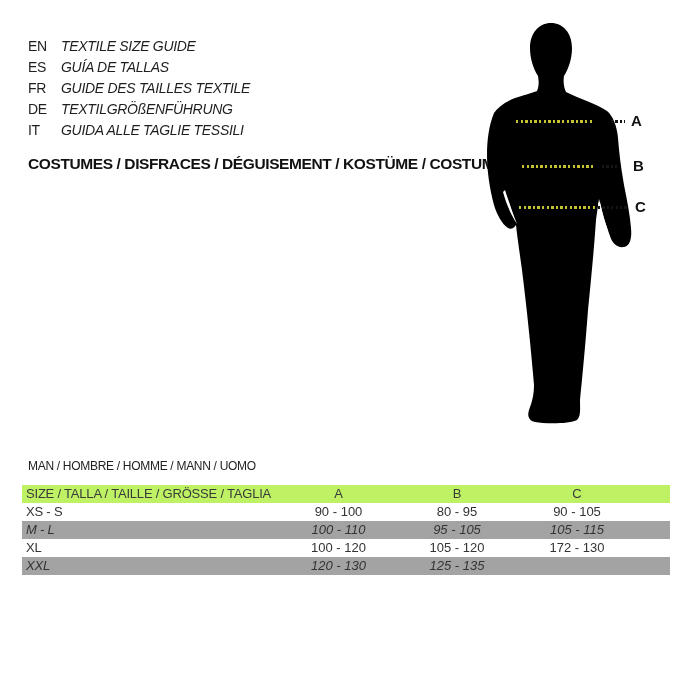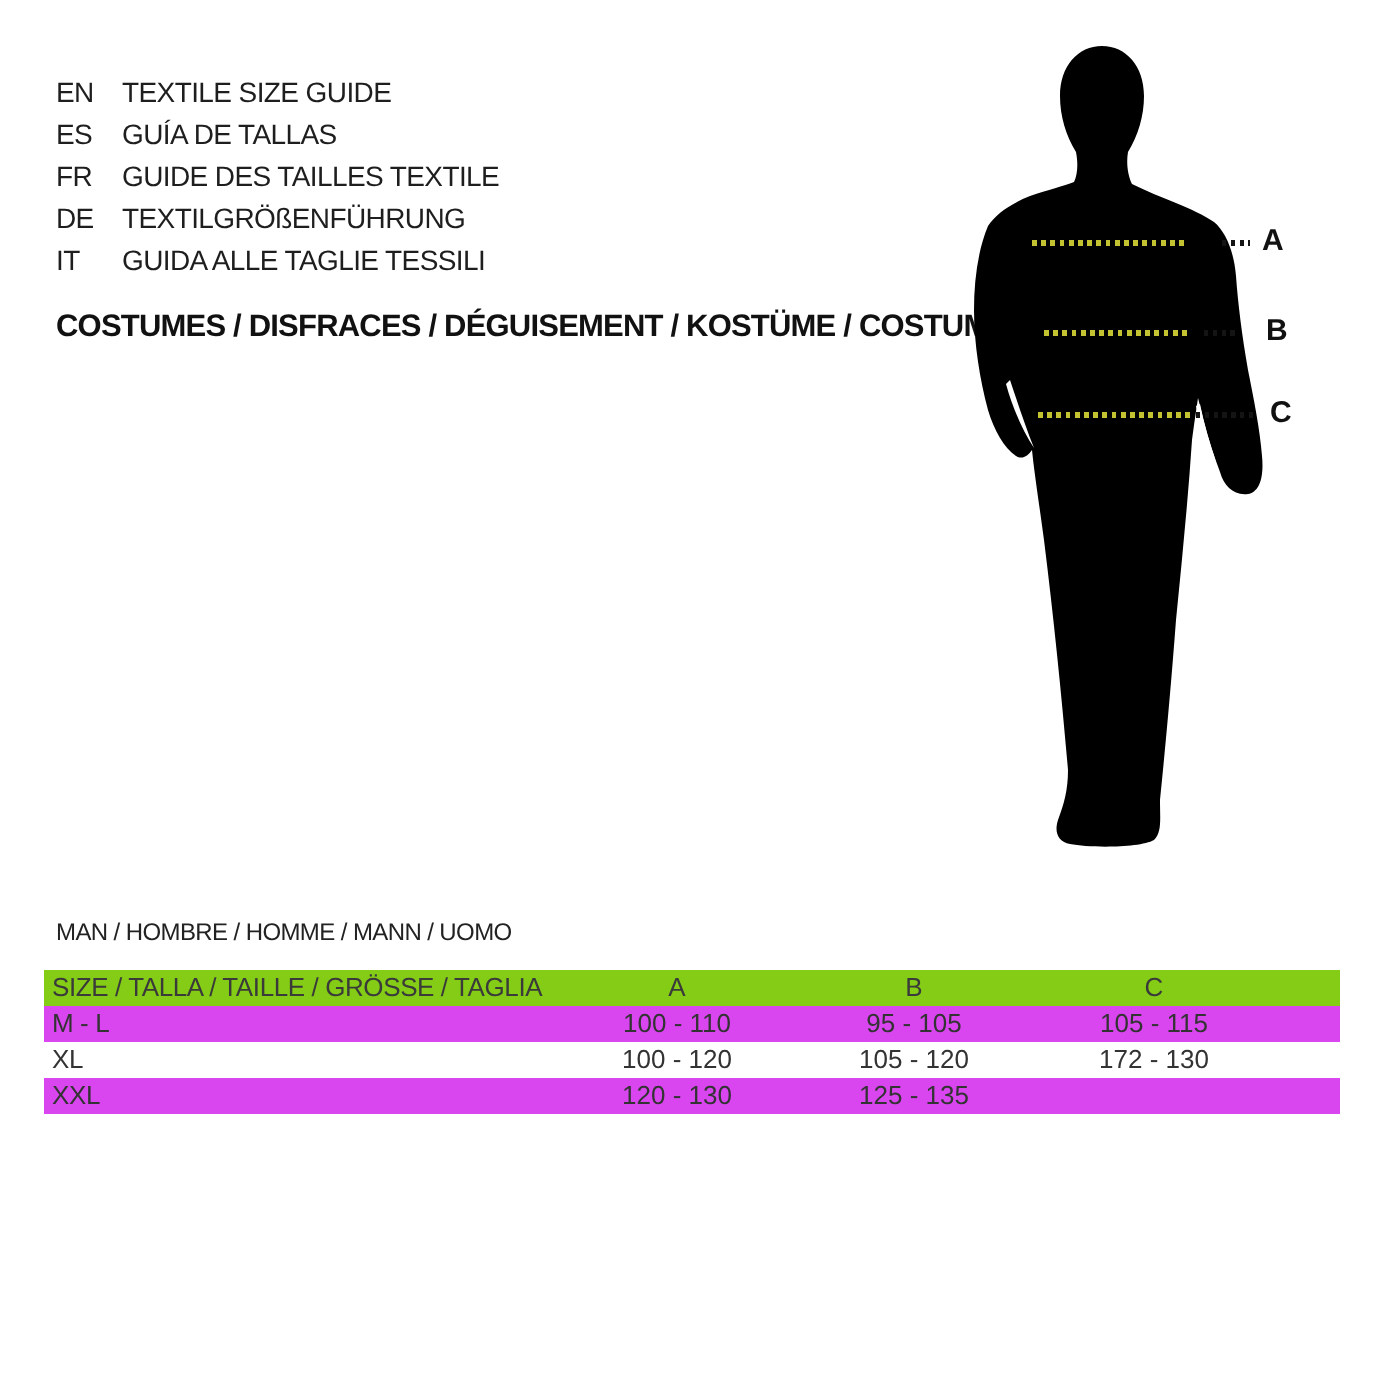"TEXTILE SIZE GUIDE" .lang-label { font-style: none -> italic }
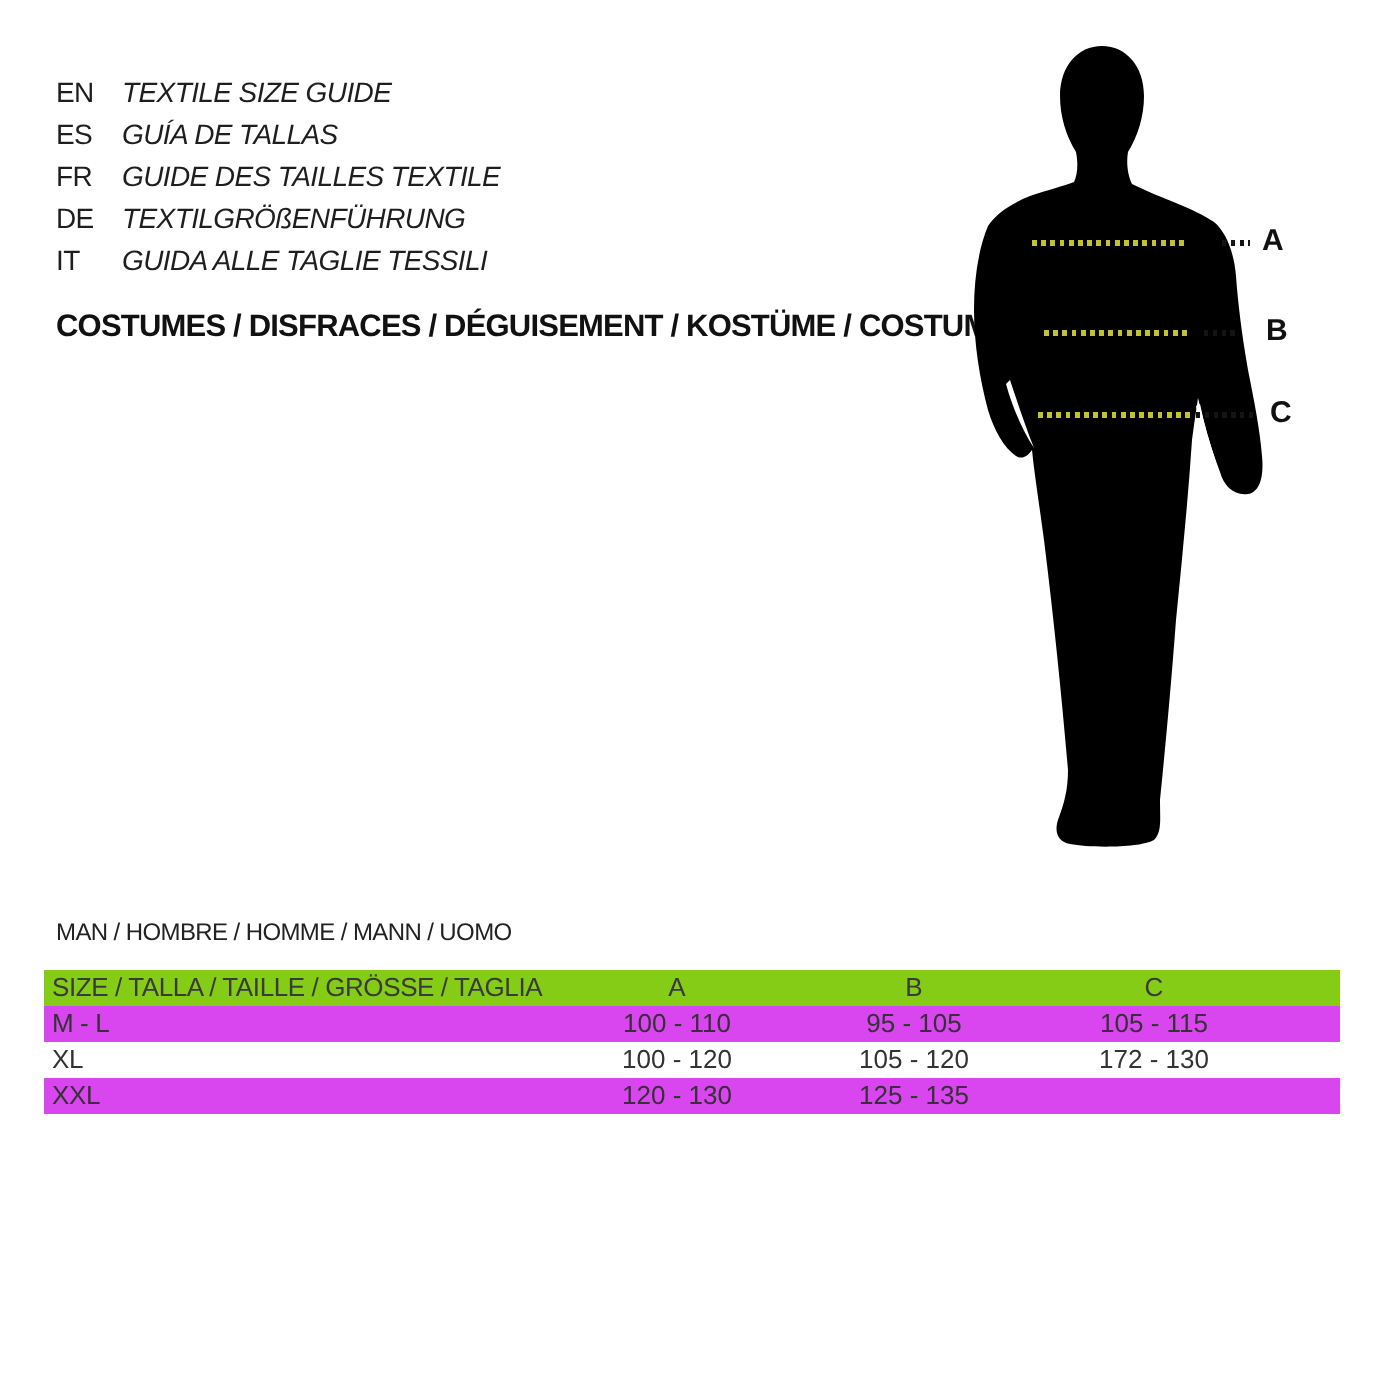"SIZE / TALLA / TAILLE" .t-row.header { background: #84cc16 -> #bef264 }
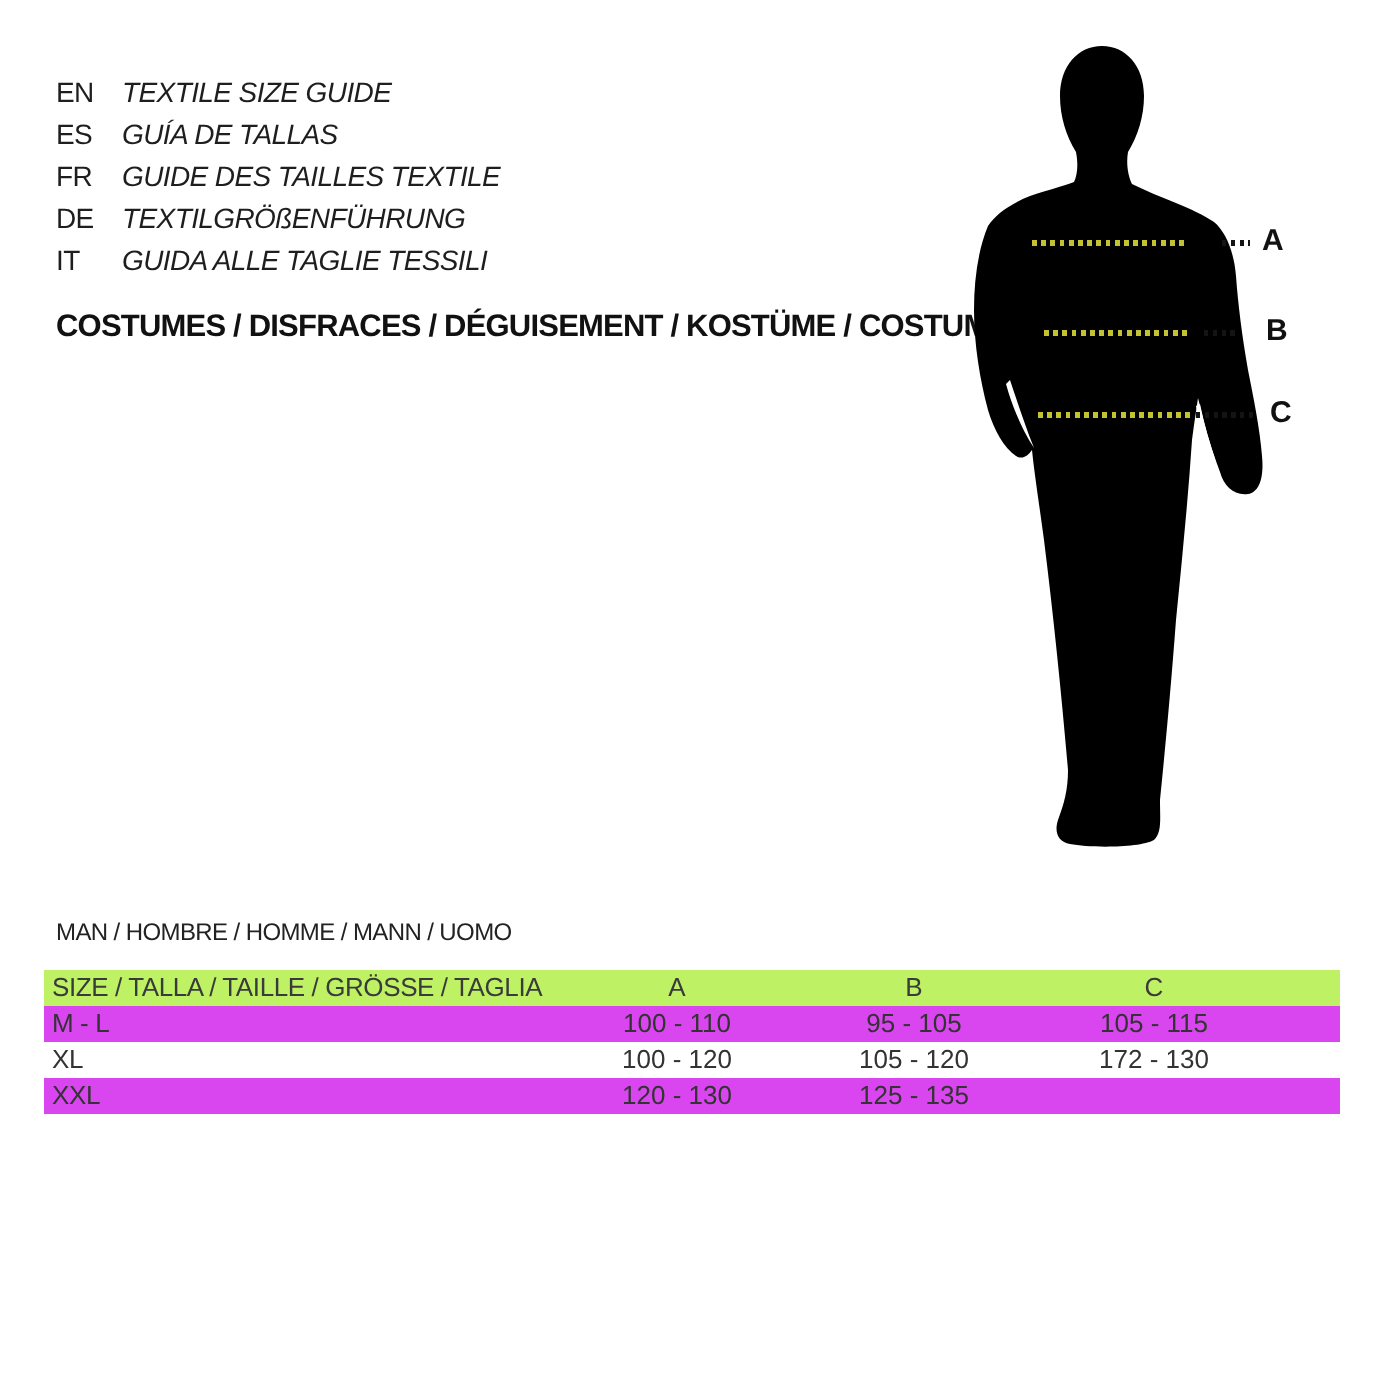"XS - S" div.t-row { html: none -> <div> <span>XS - S</span> <span>90 - 100</span> <span>80 - 95</span> <span>90 - 105</span> <span></span> </div> }
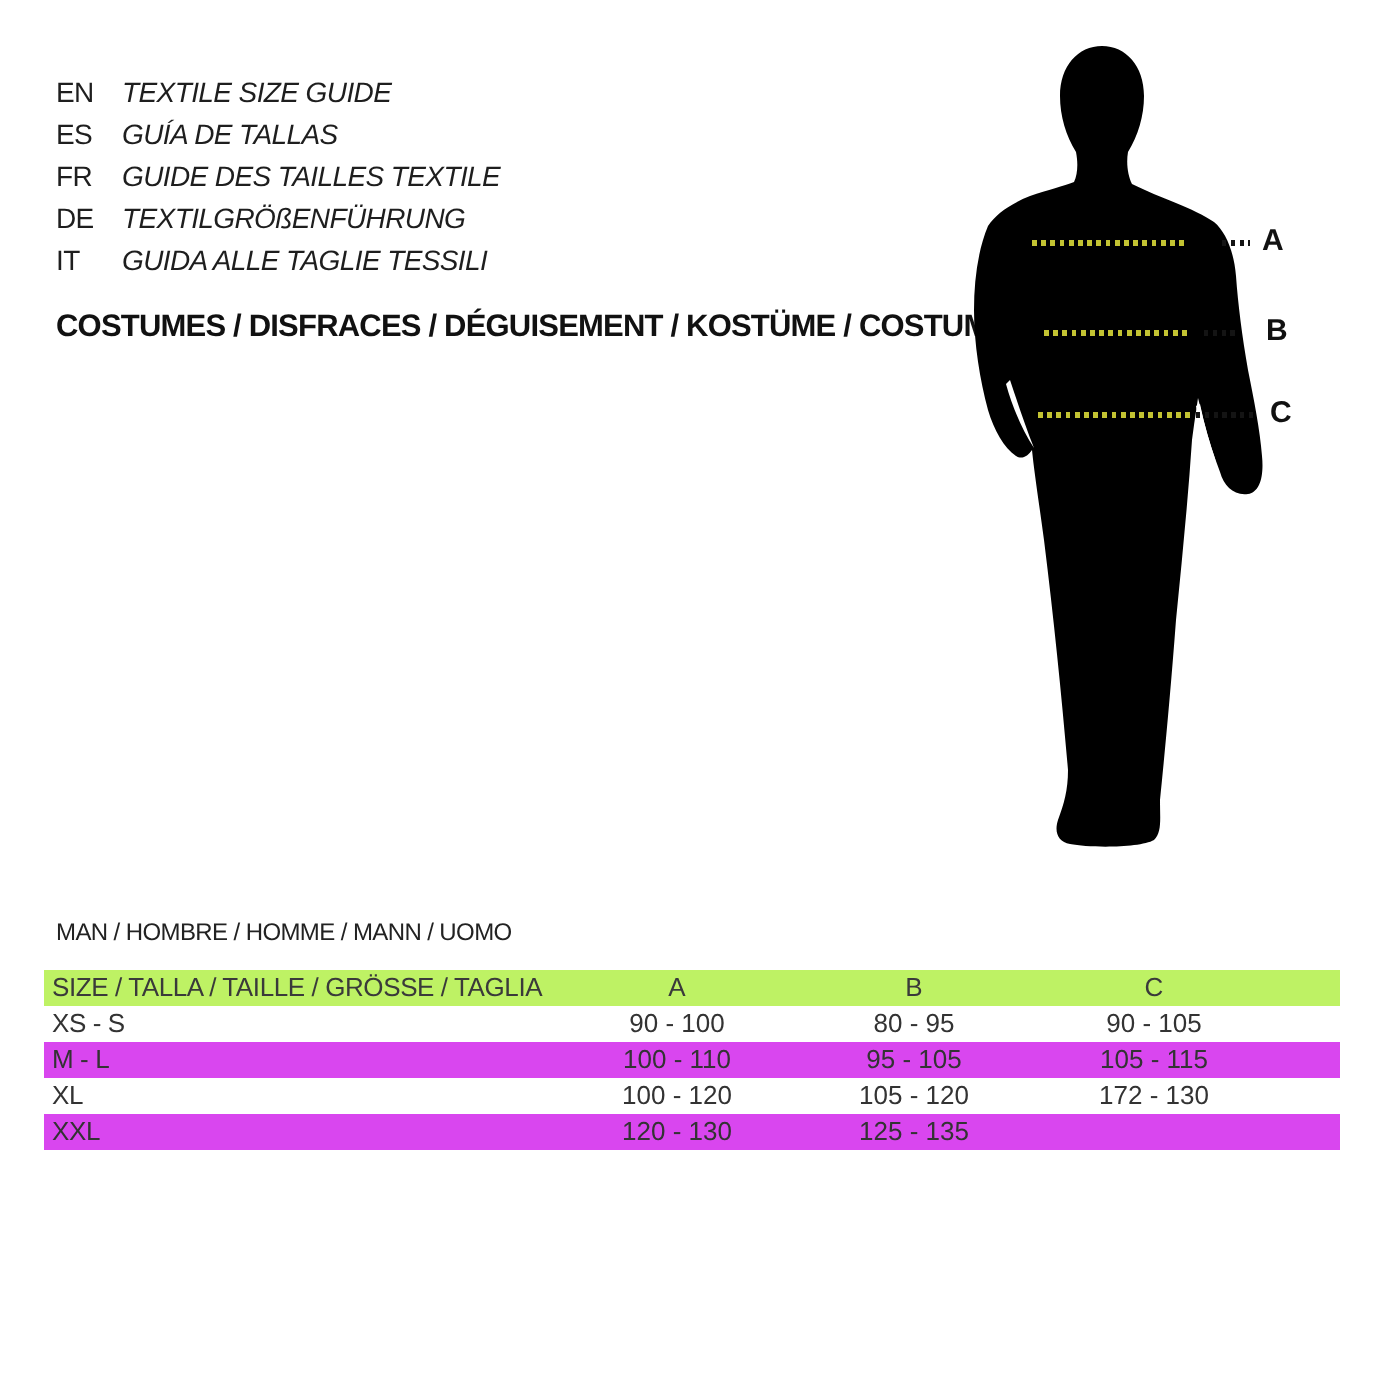"M - L" .t-row.alt { background: #d946ef -> #a3a3a3; font-style: none -> italic }
